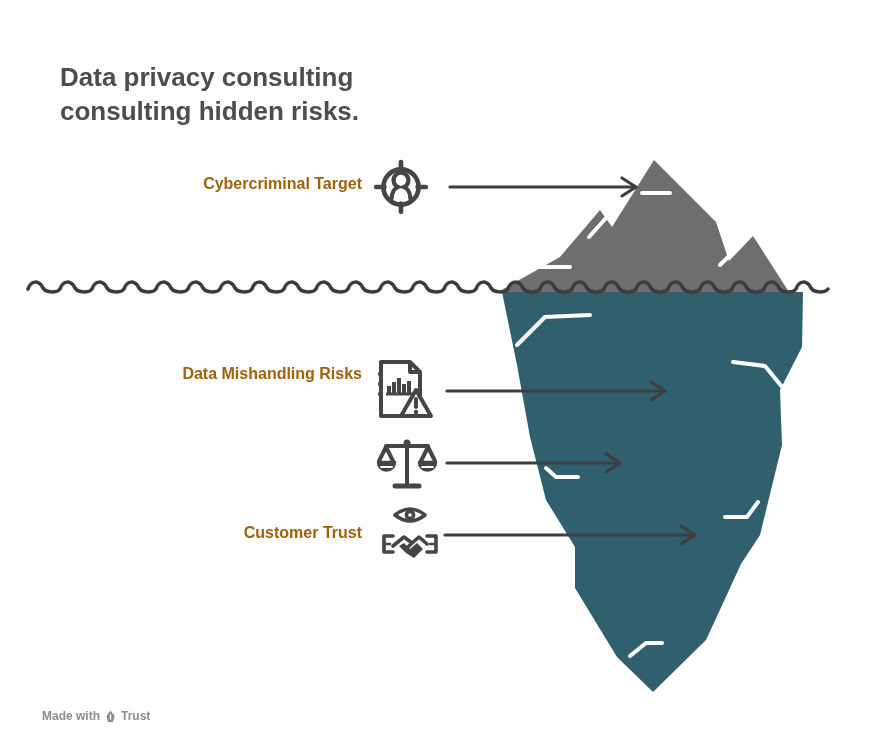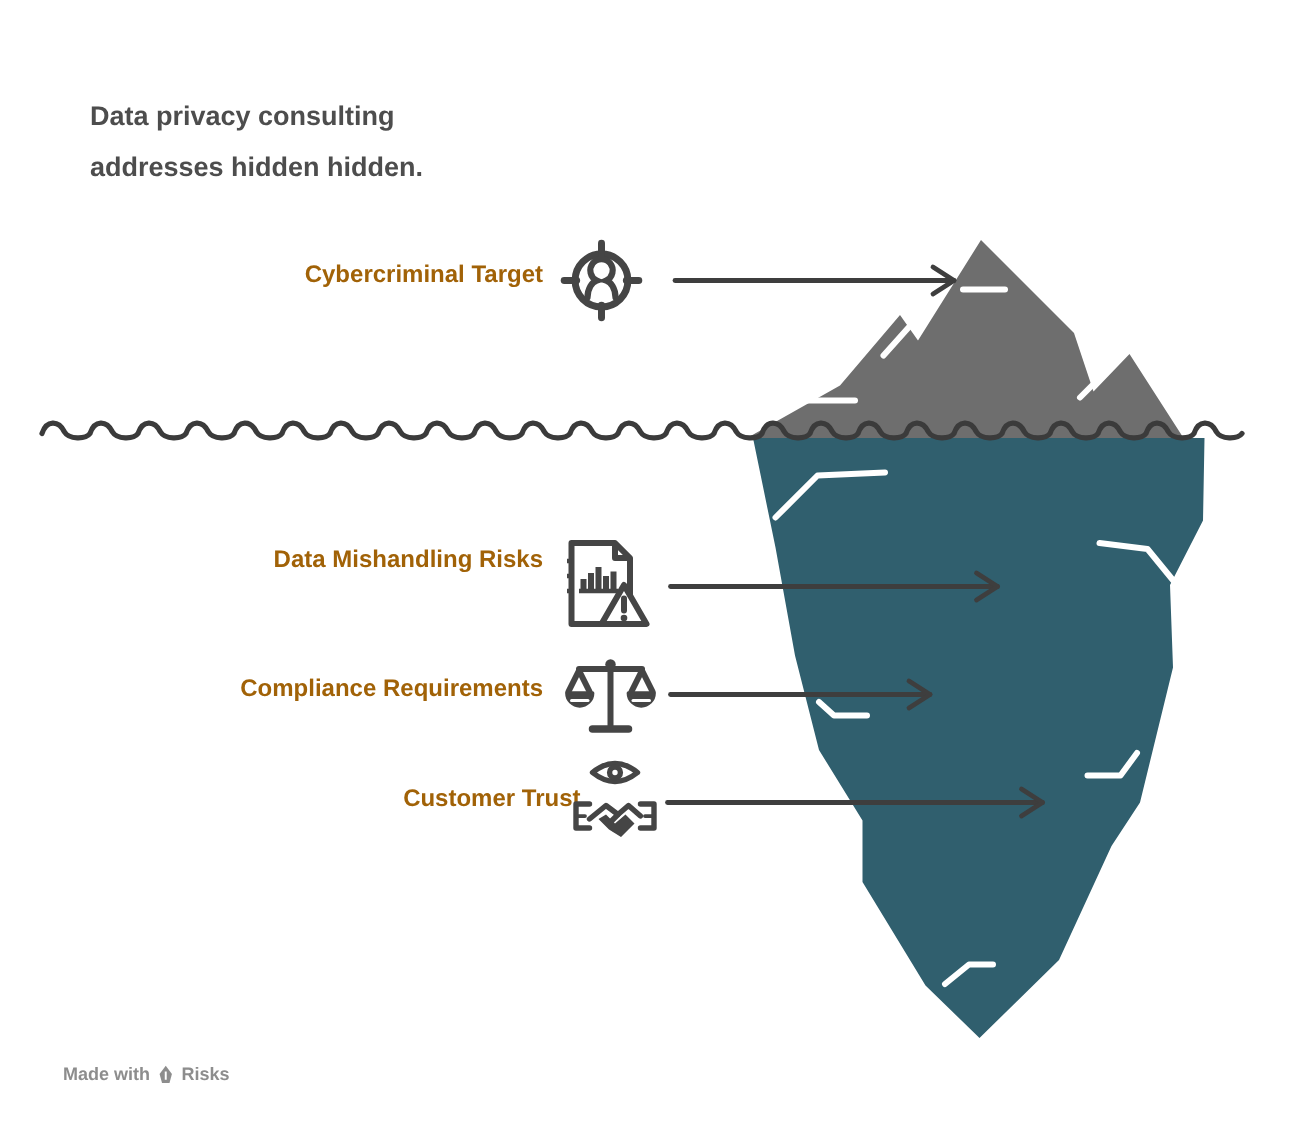"Data privacy consulting" .title { font-size: 18px -> 26px }
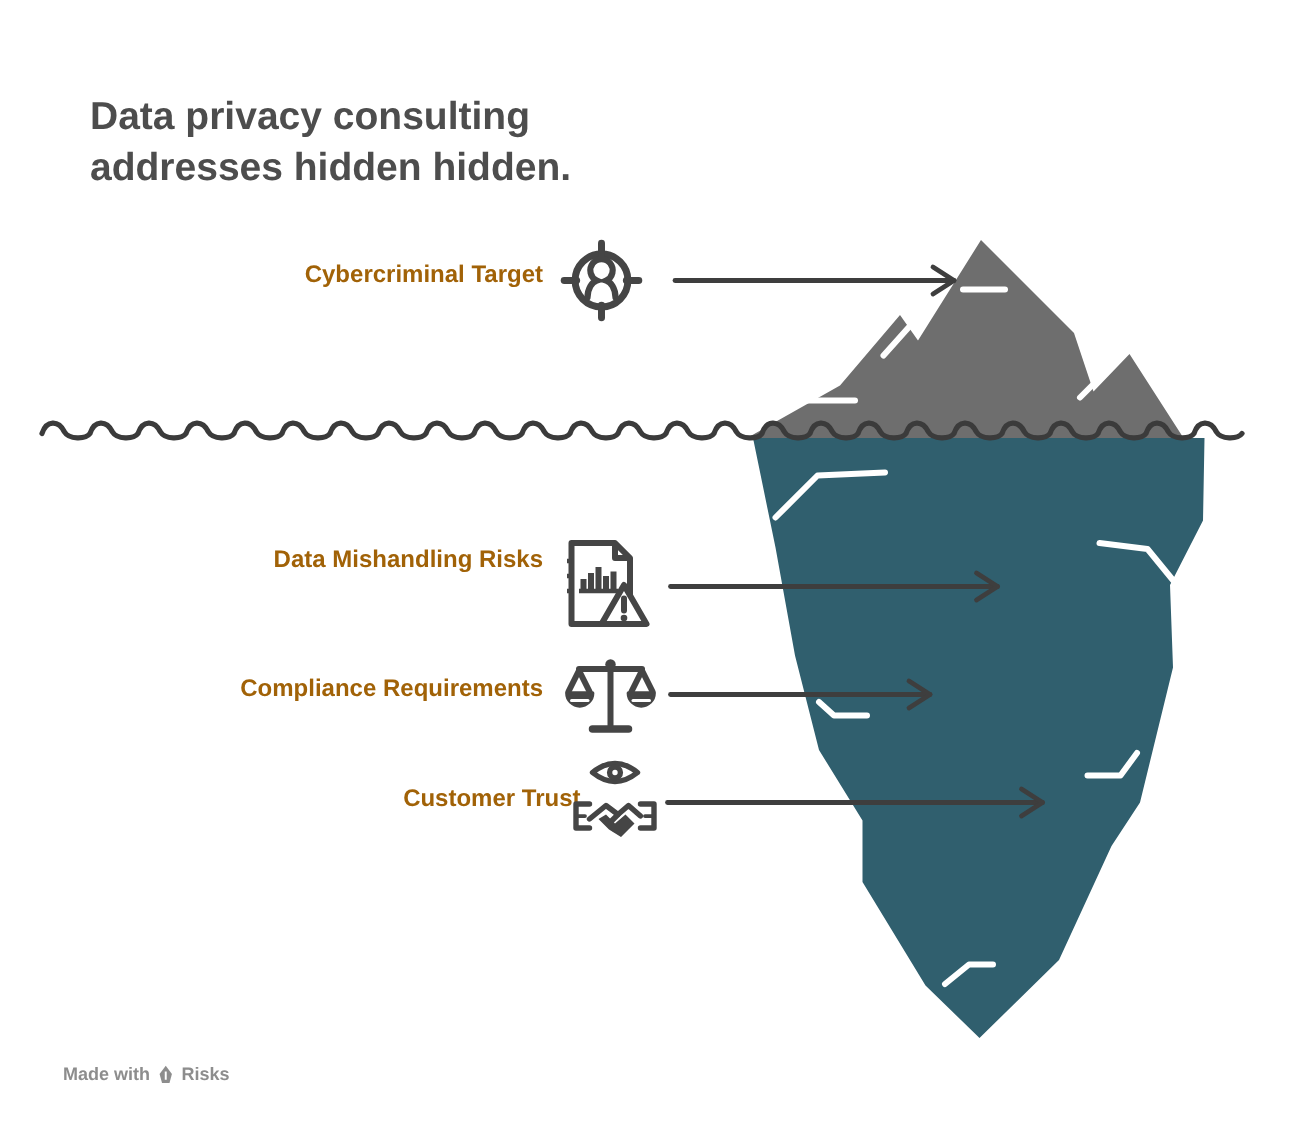"addresses hidden hidden." div { text: addresses hidden hidden -> consulting hidden risks }
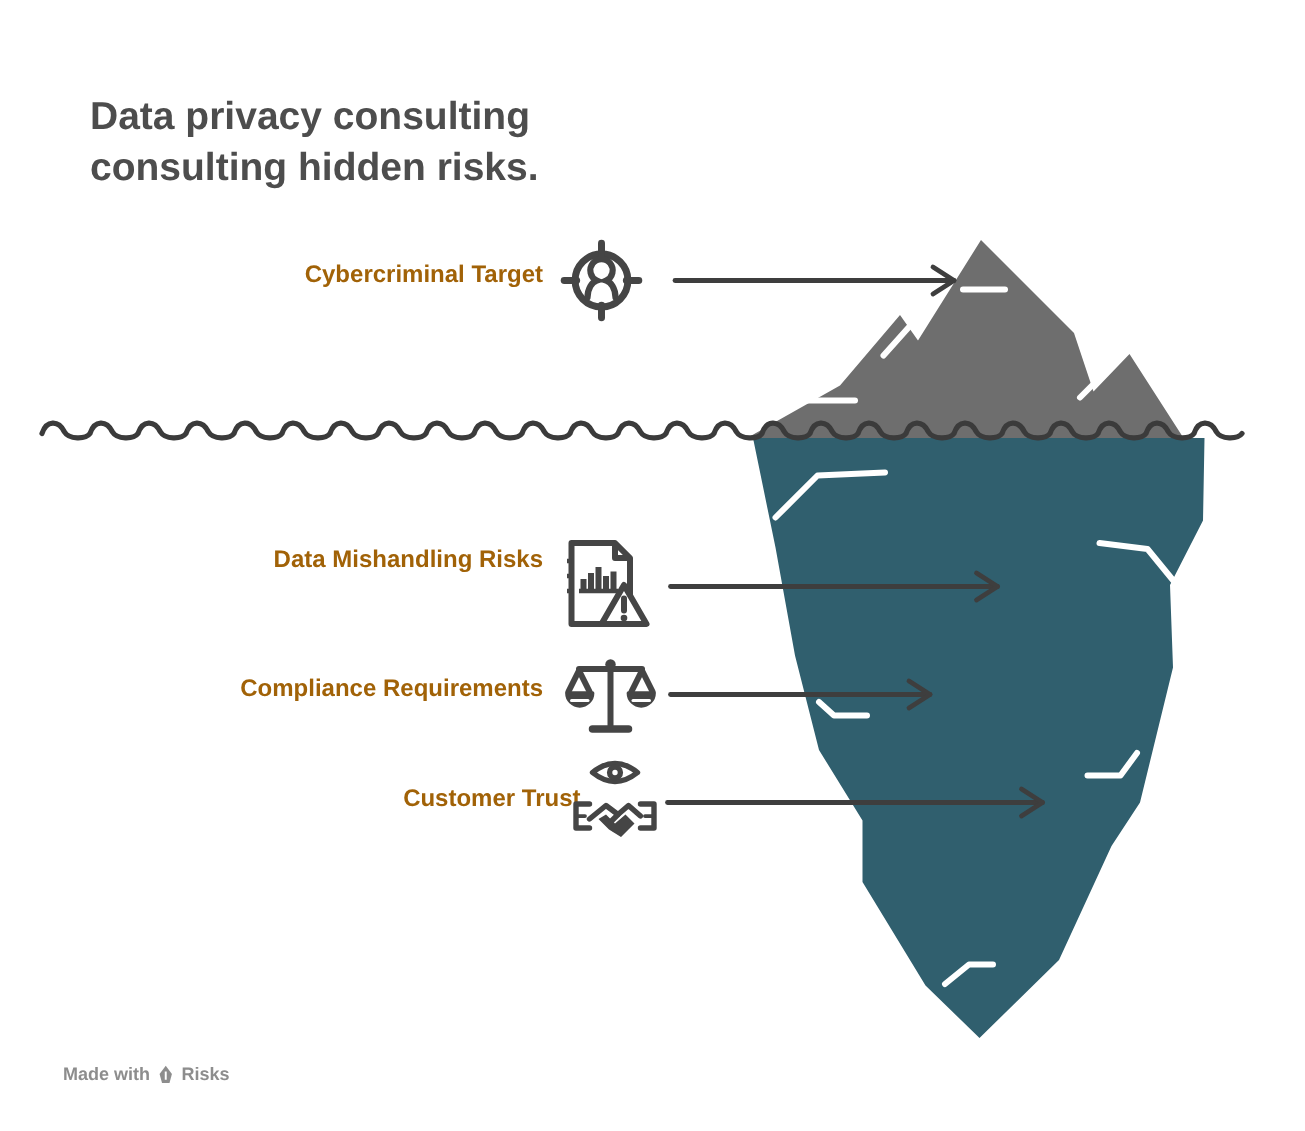"Compliance Requirements" div.label-row { html: <div> <span>Compliance Requirements</span> </div> -> none }
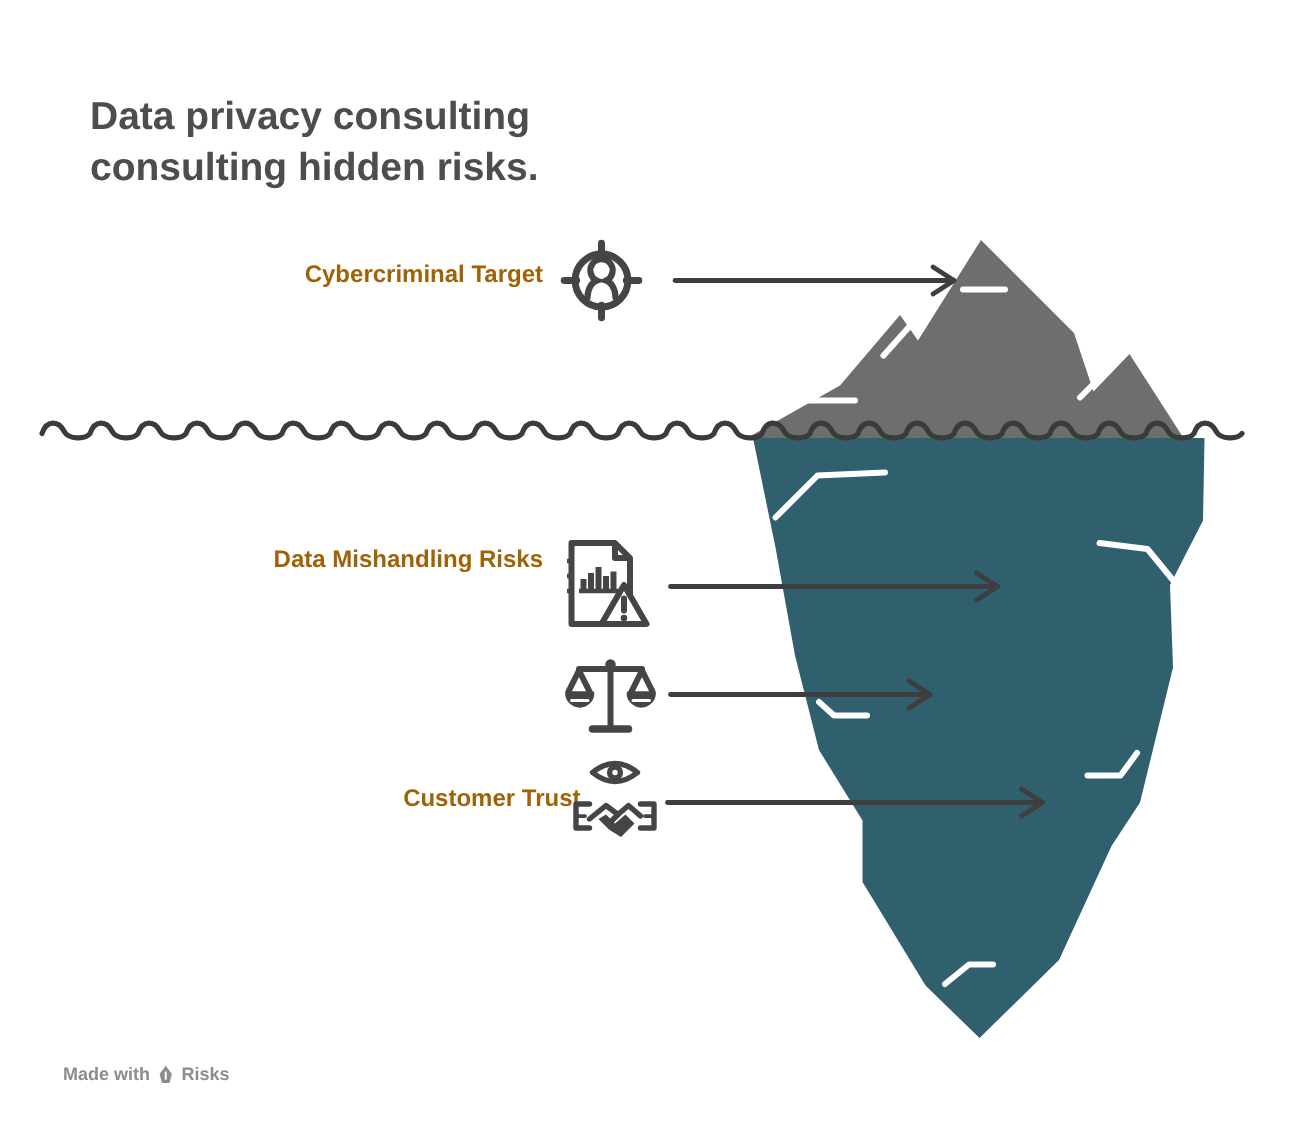"Customer Trust" div.label-row { padding-left: 25px -> none }
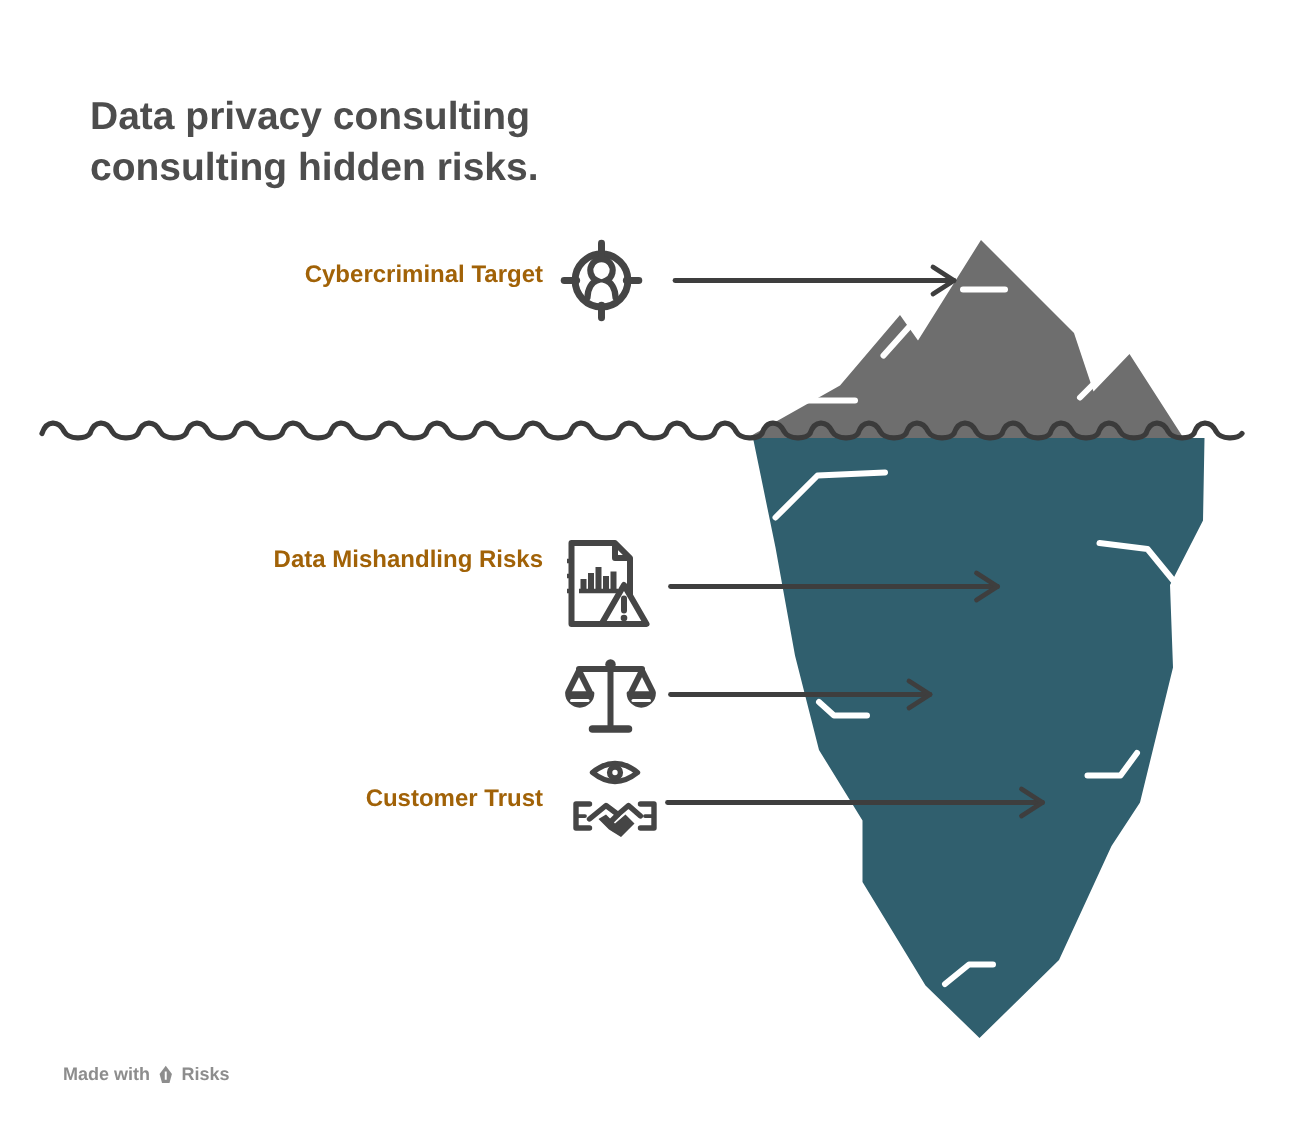"Risks" span { text: Risks -> Trust }
